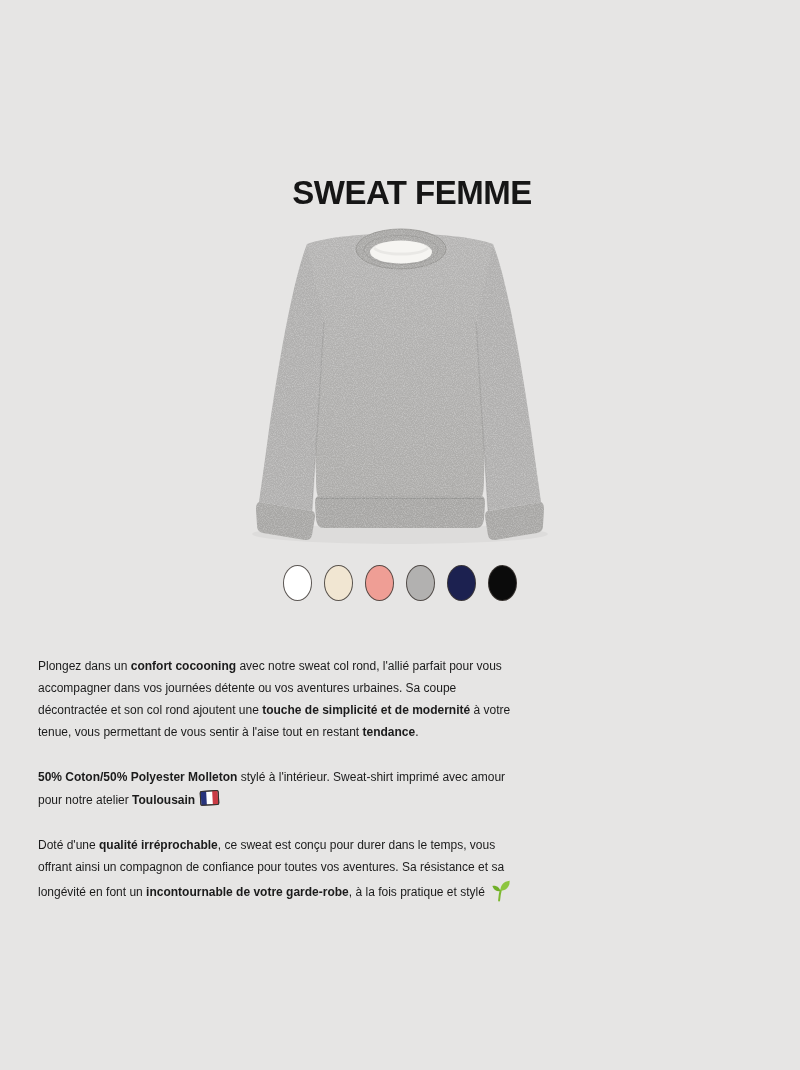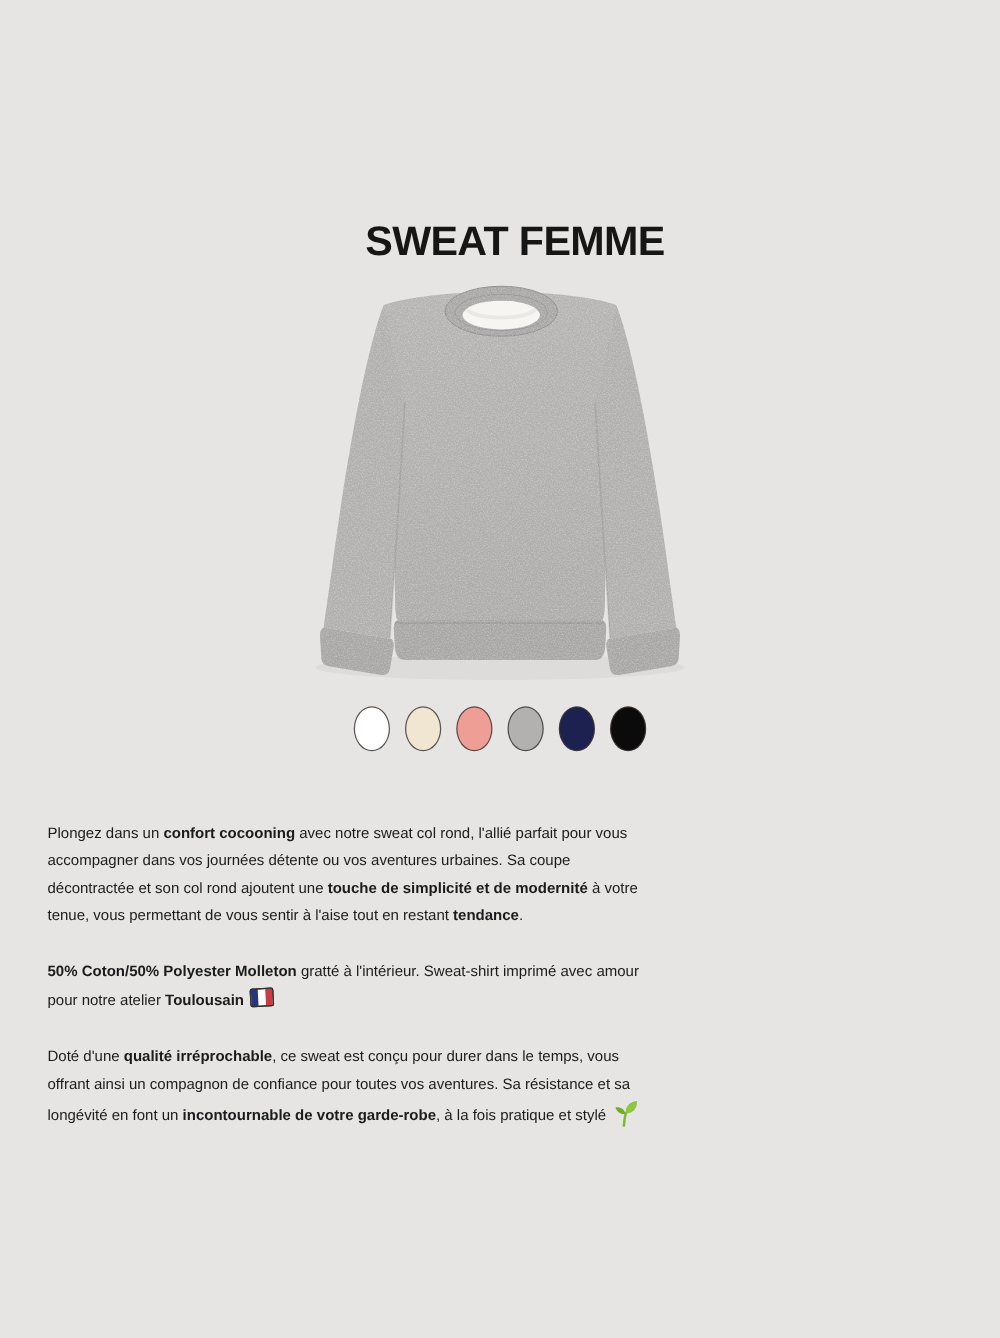"gratté à l'intérieur. Sweat-shirt" span { text: gratté -> stylé }
